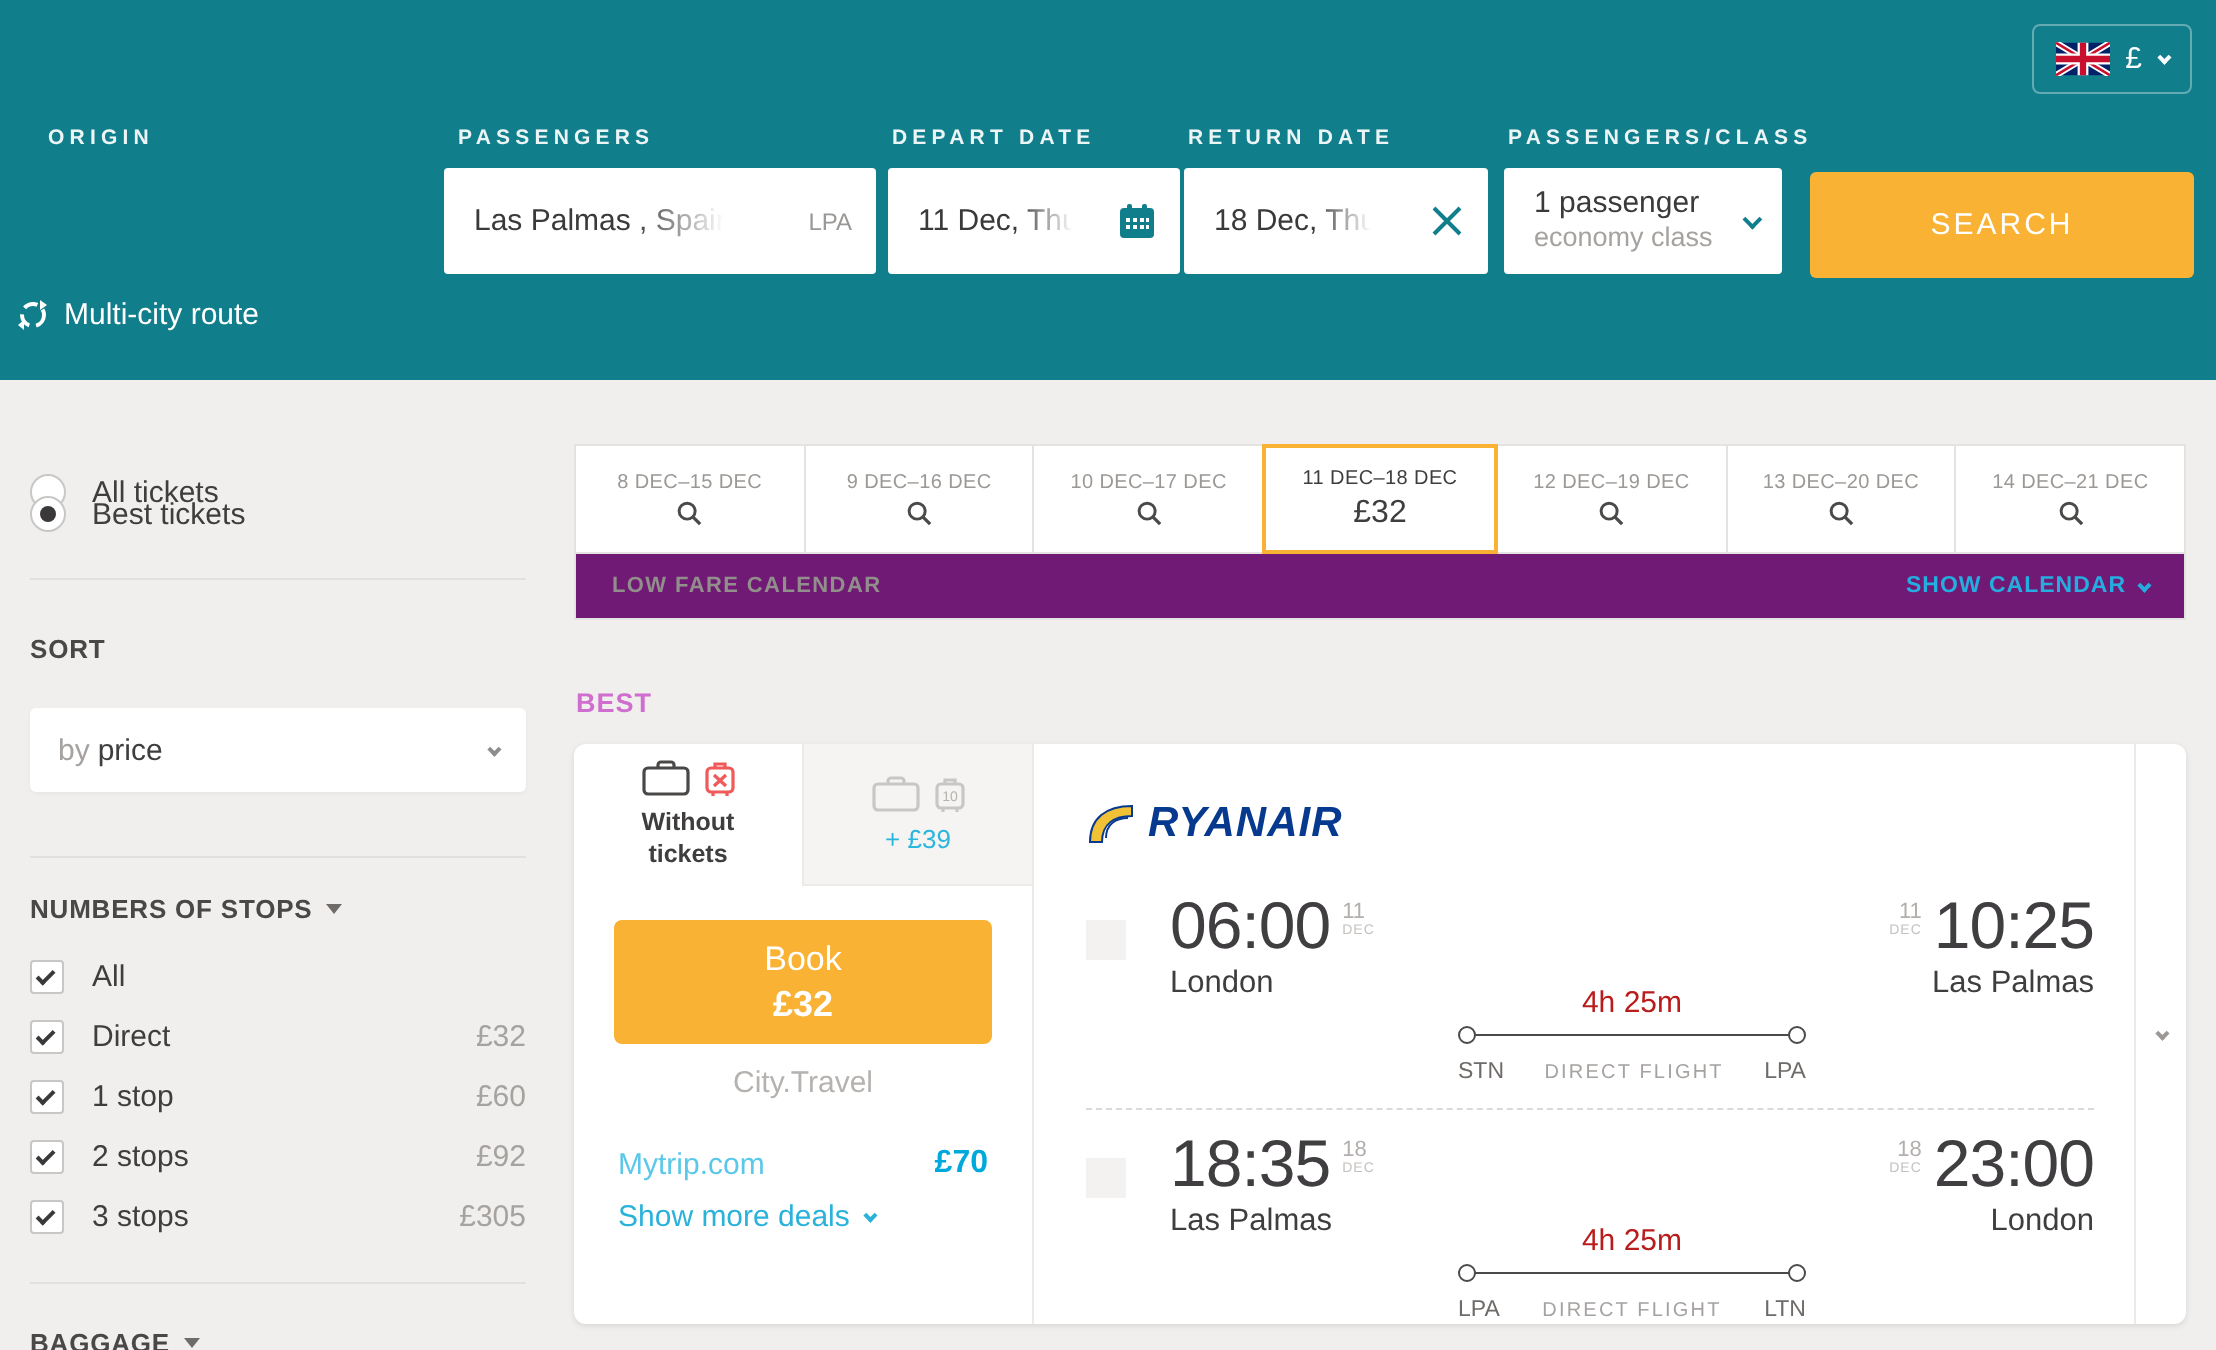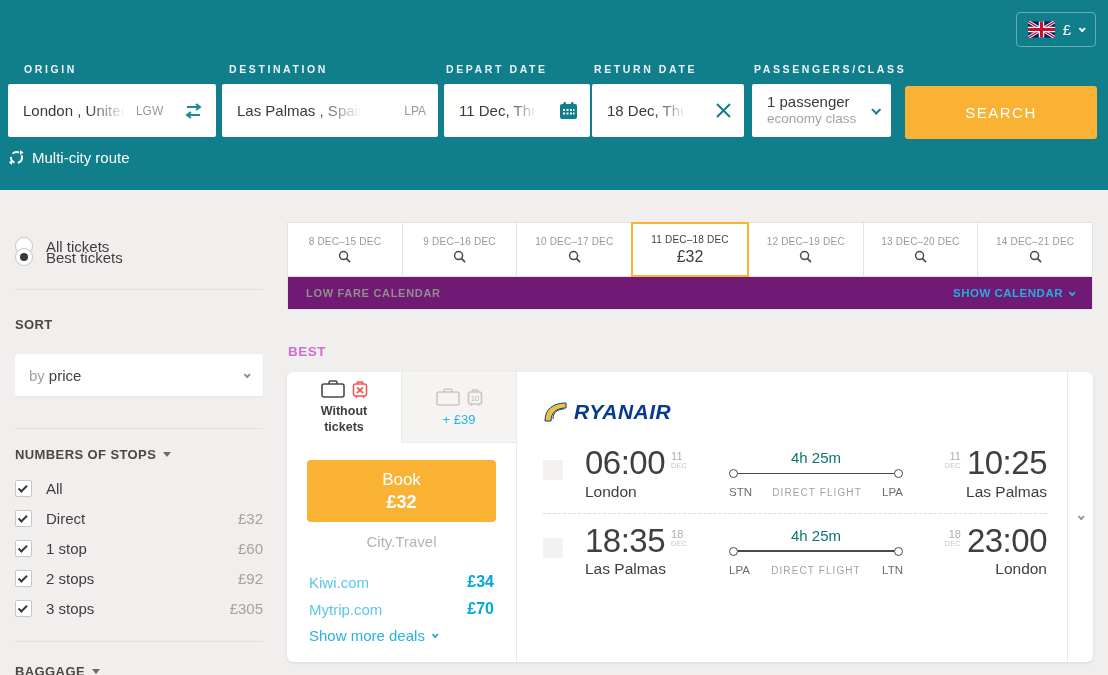"DESTINATION" div.lbl { text: DESTINATION -> PASSENGERS }
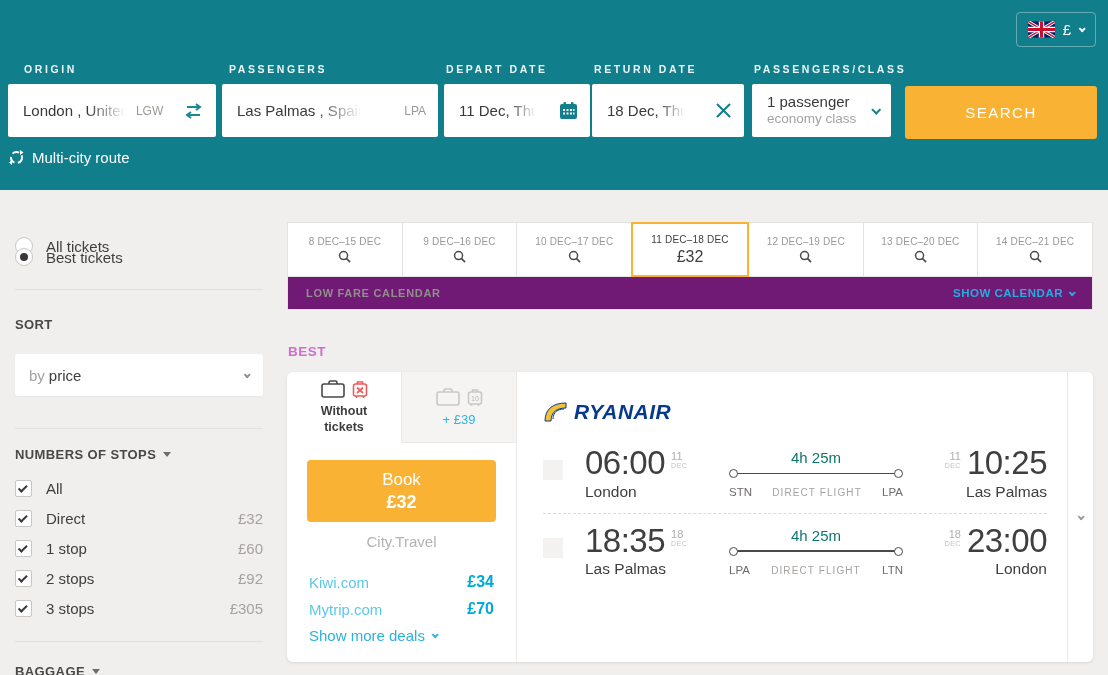"London , United" div.box { html: <div> <span>London , United</span> <span>LGW</span> <span></span> <span> <svg> <path></path> <path></path> </svg> </span> </div> -> none }
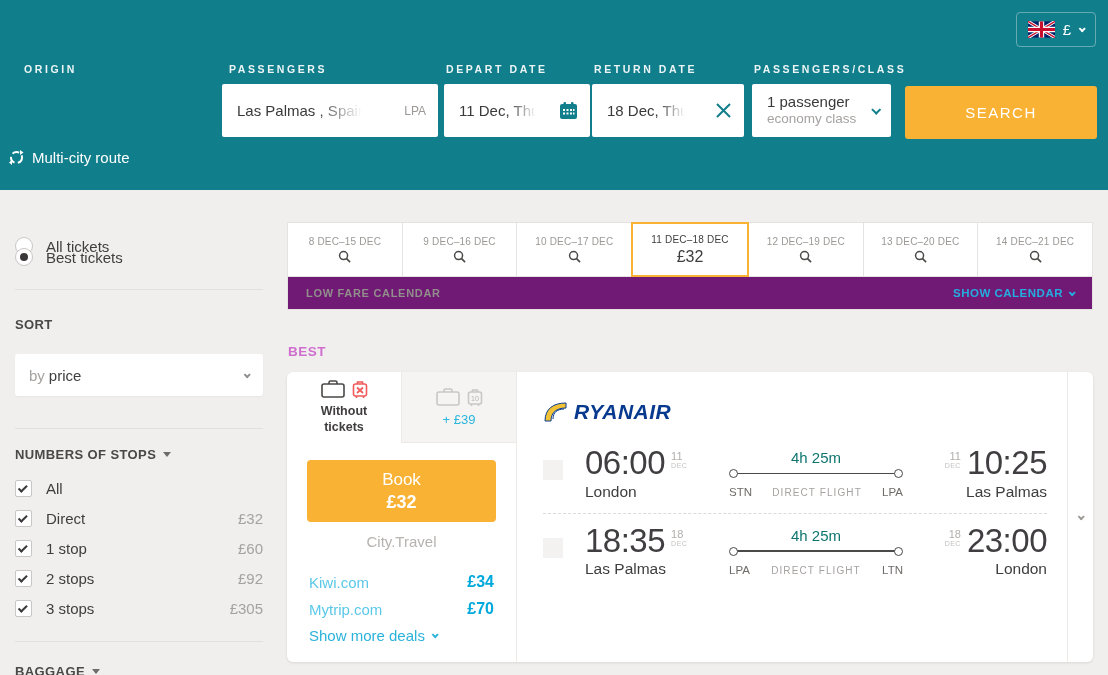"4h 25m" .dur { color: #0f766e -> #b91c1c; margin-top: none -> 44px }
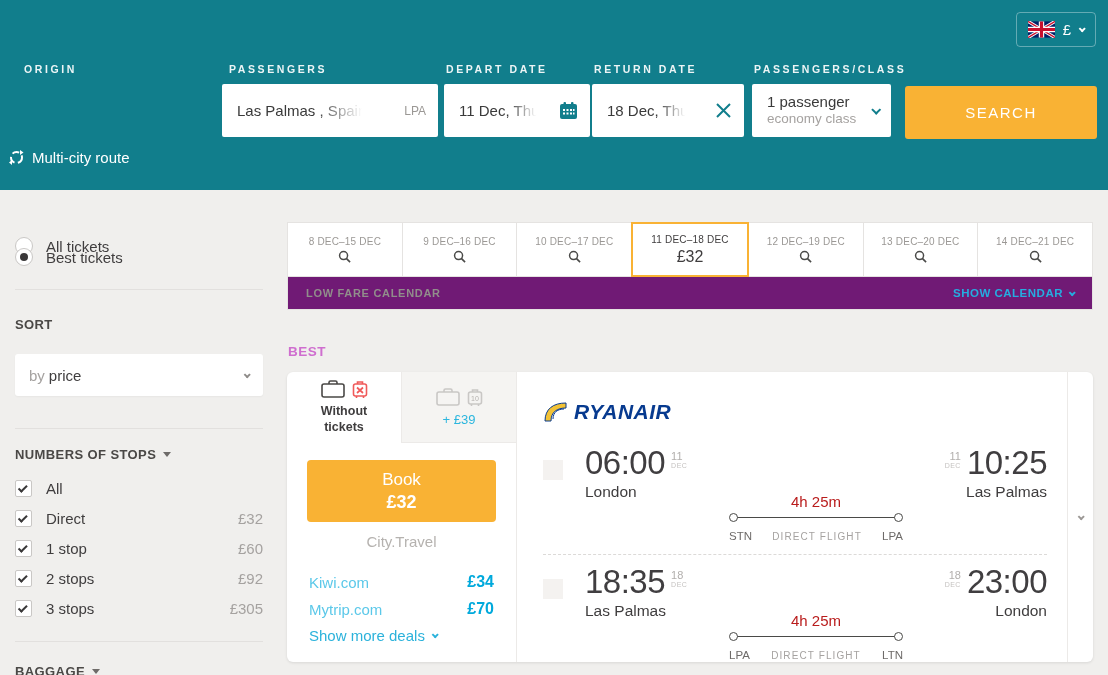"Kiwi.com" div.deal { html: <div> <span>Kiwi.com</span> <span>£34</span> </div> -> none }
